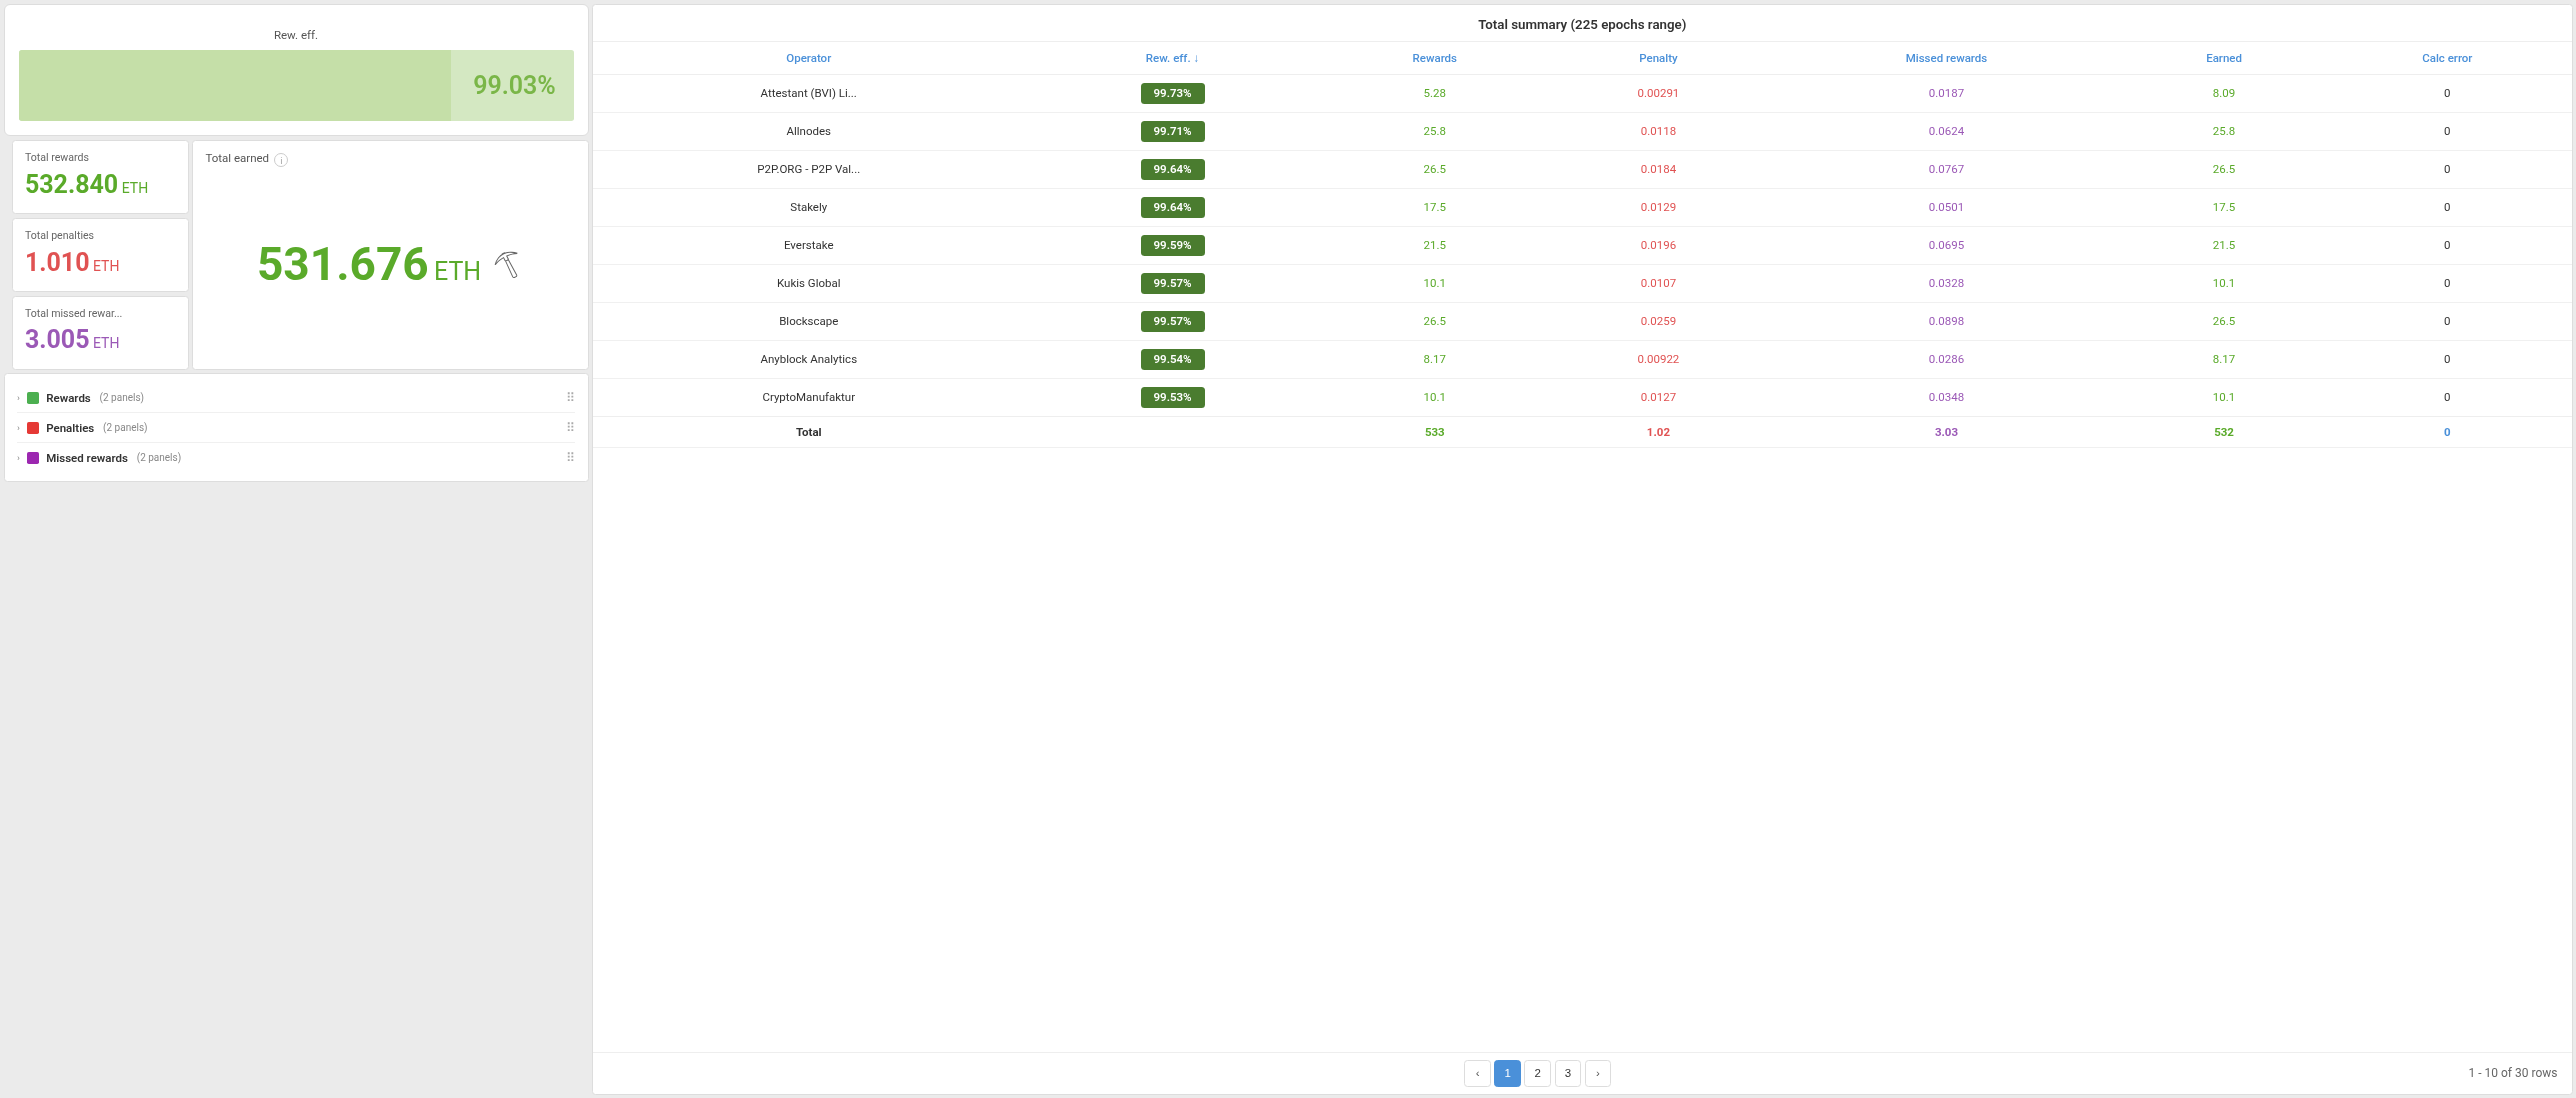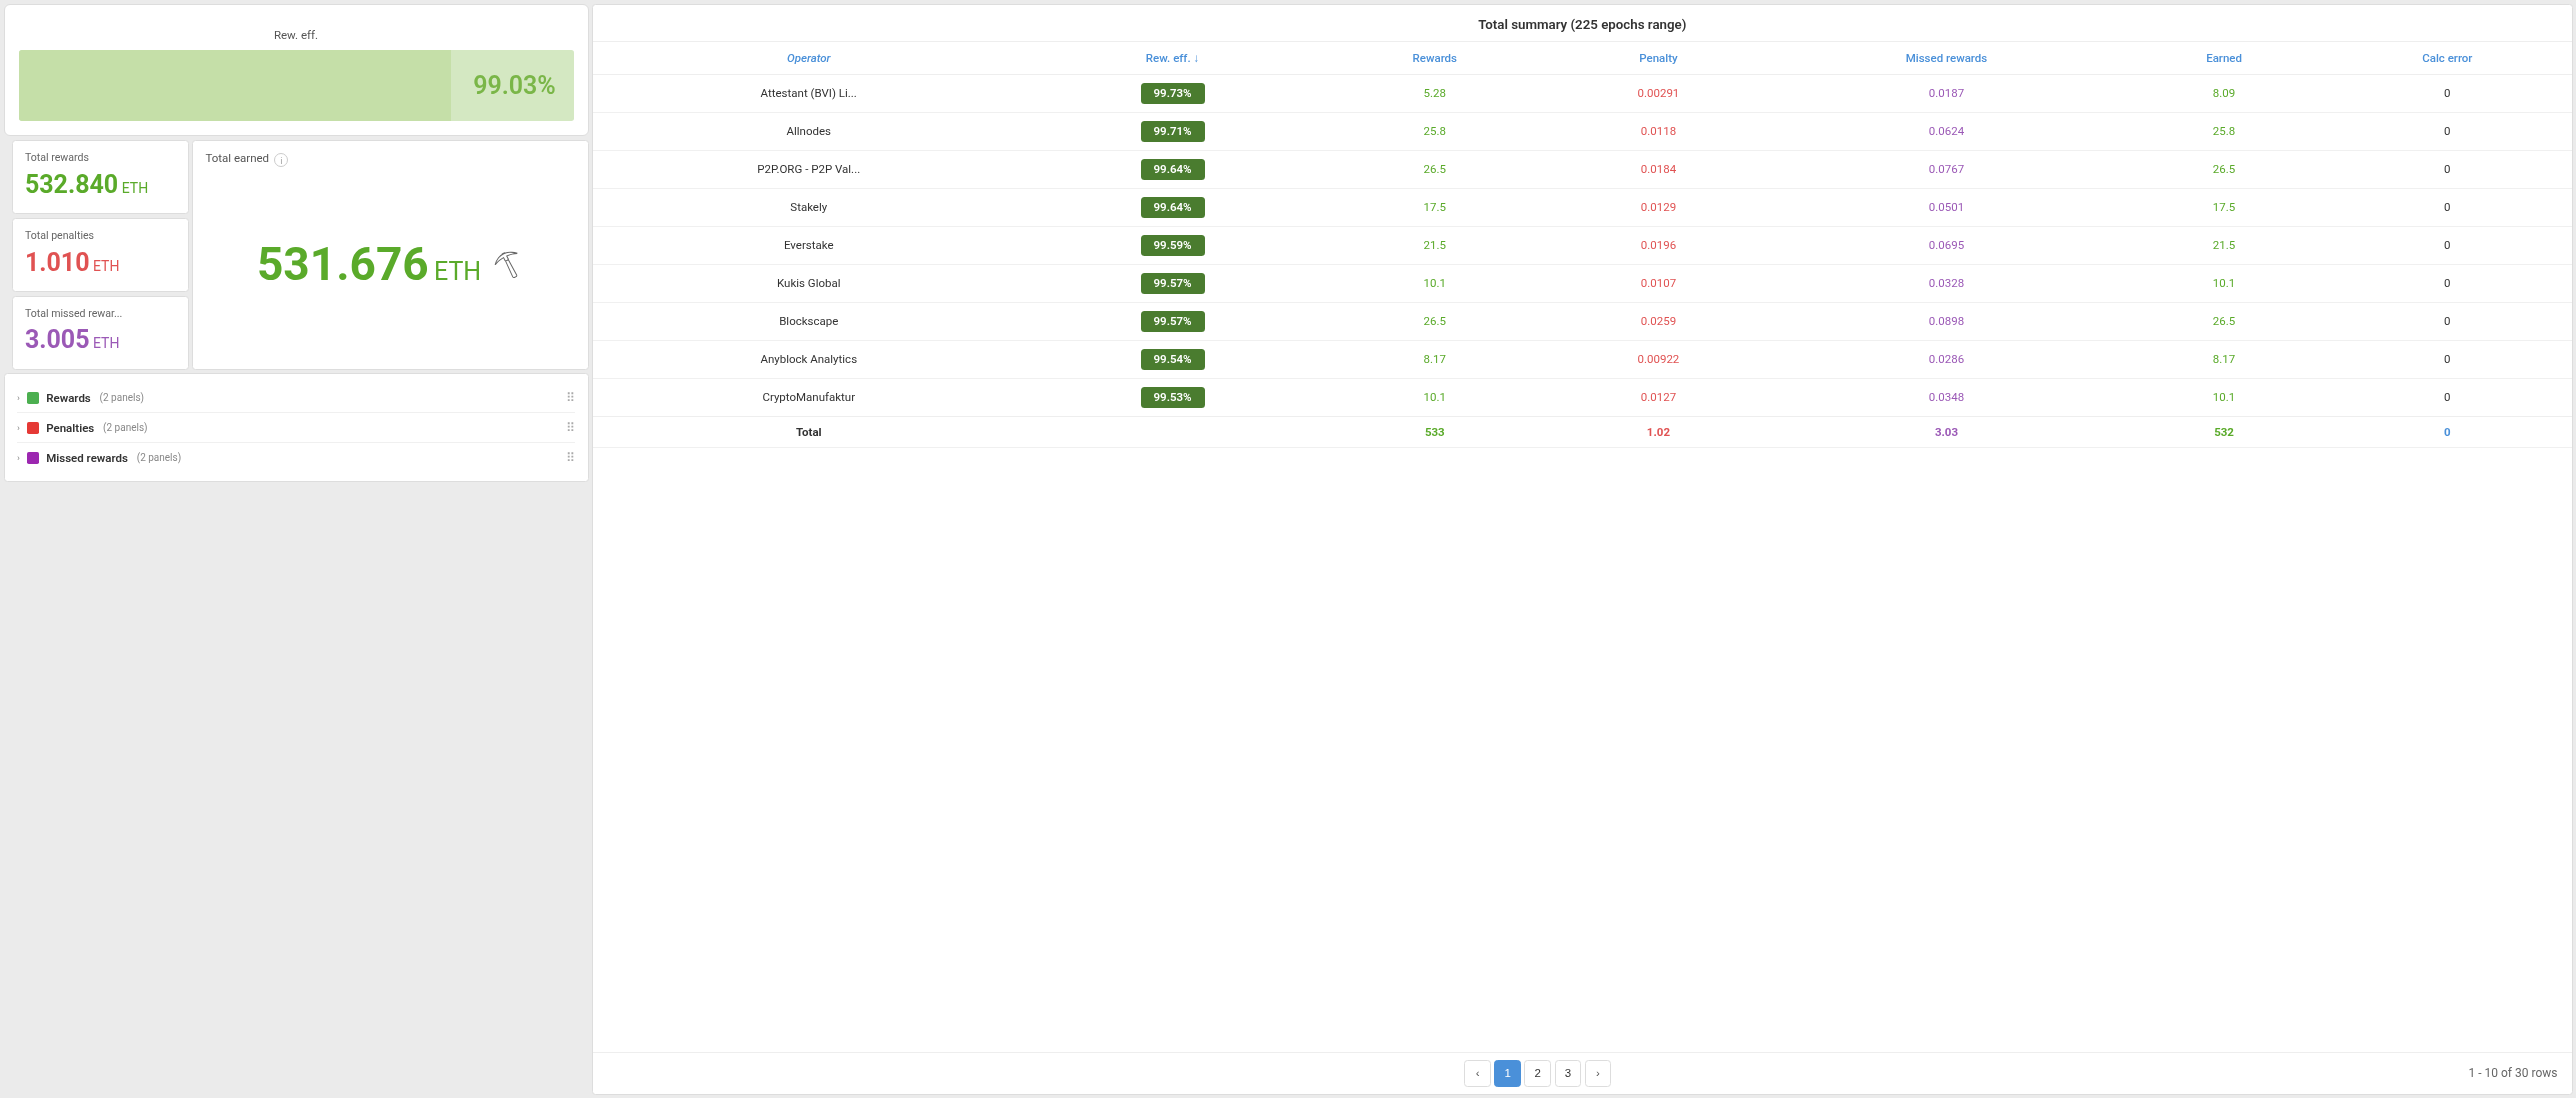"Operator" .data-table thead th.col-operator { font-style: italic -> none }
